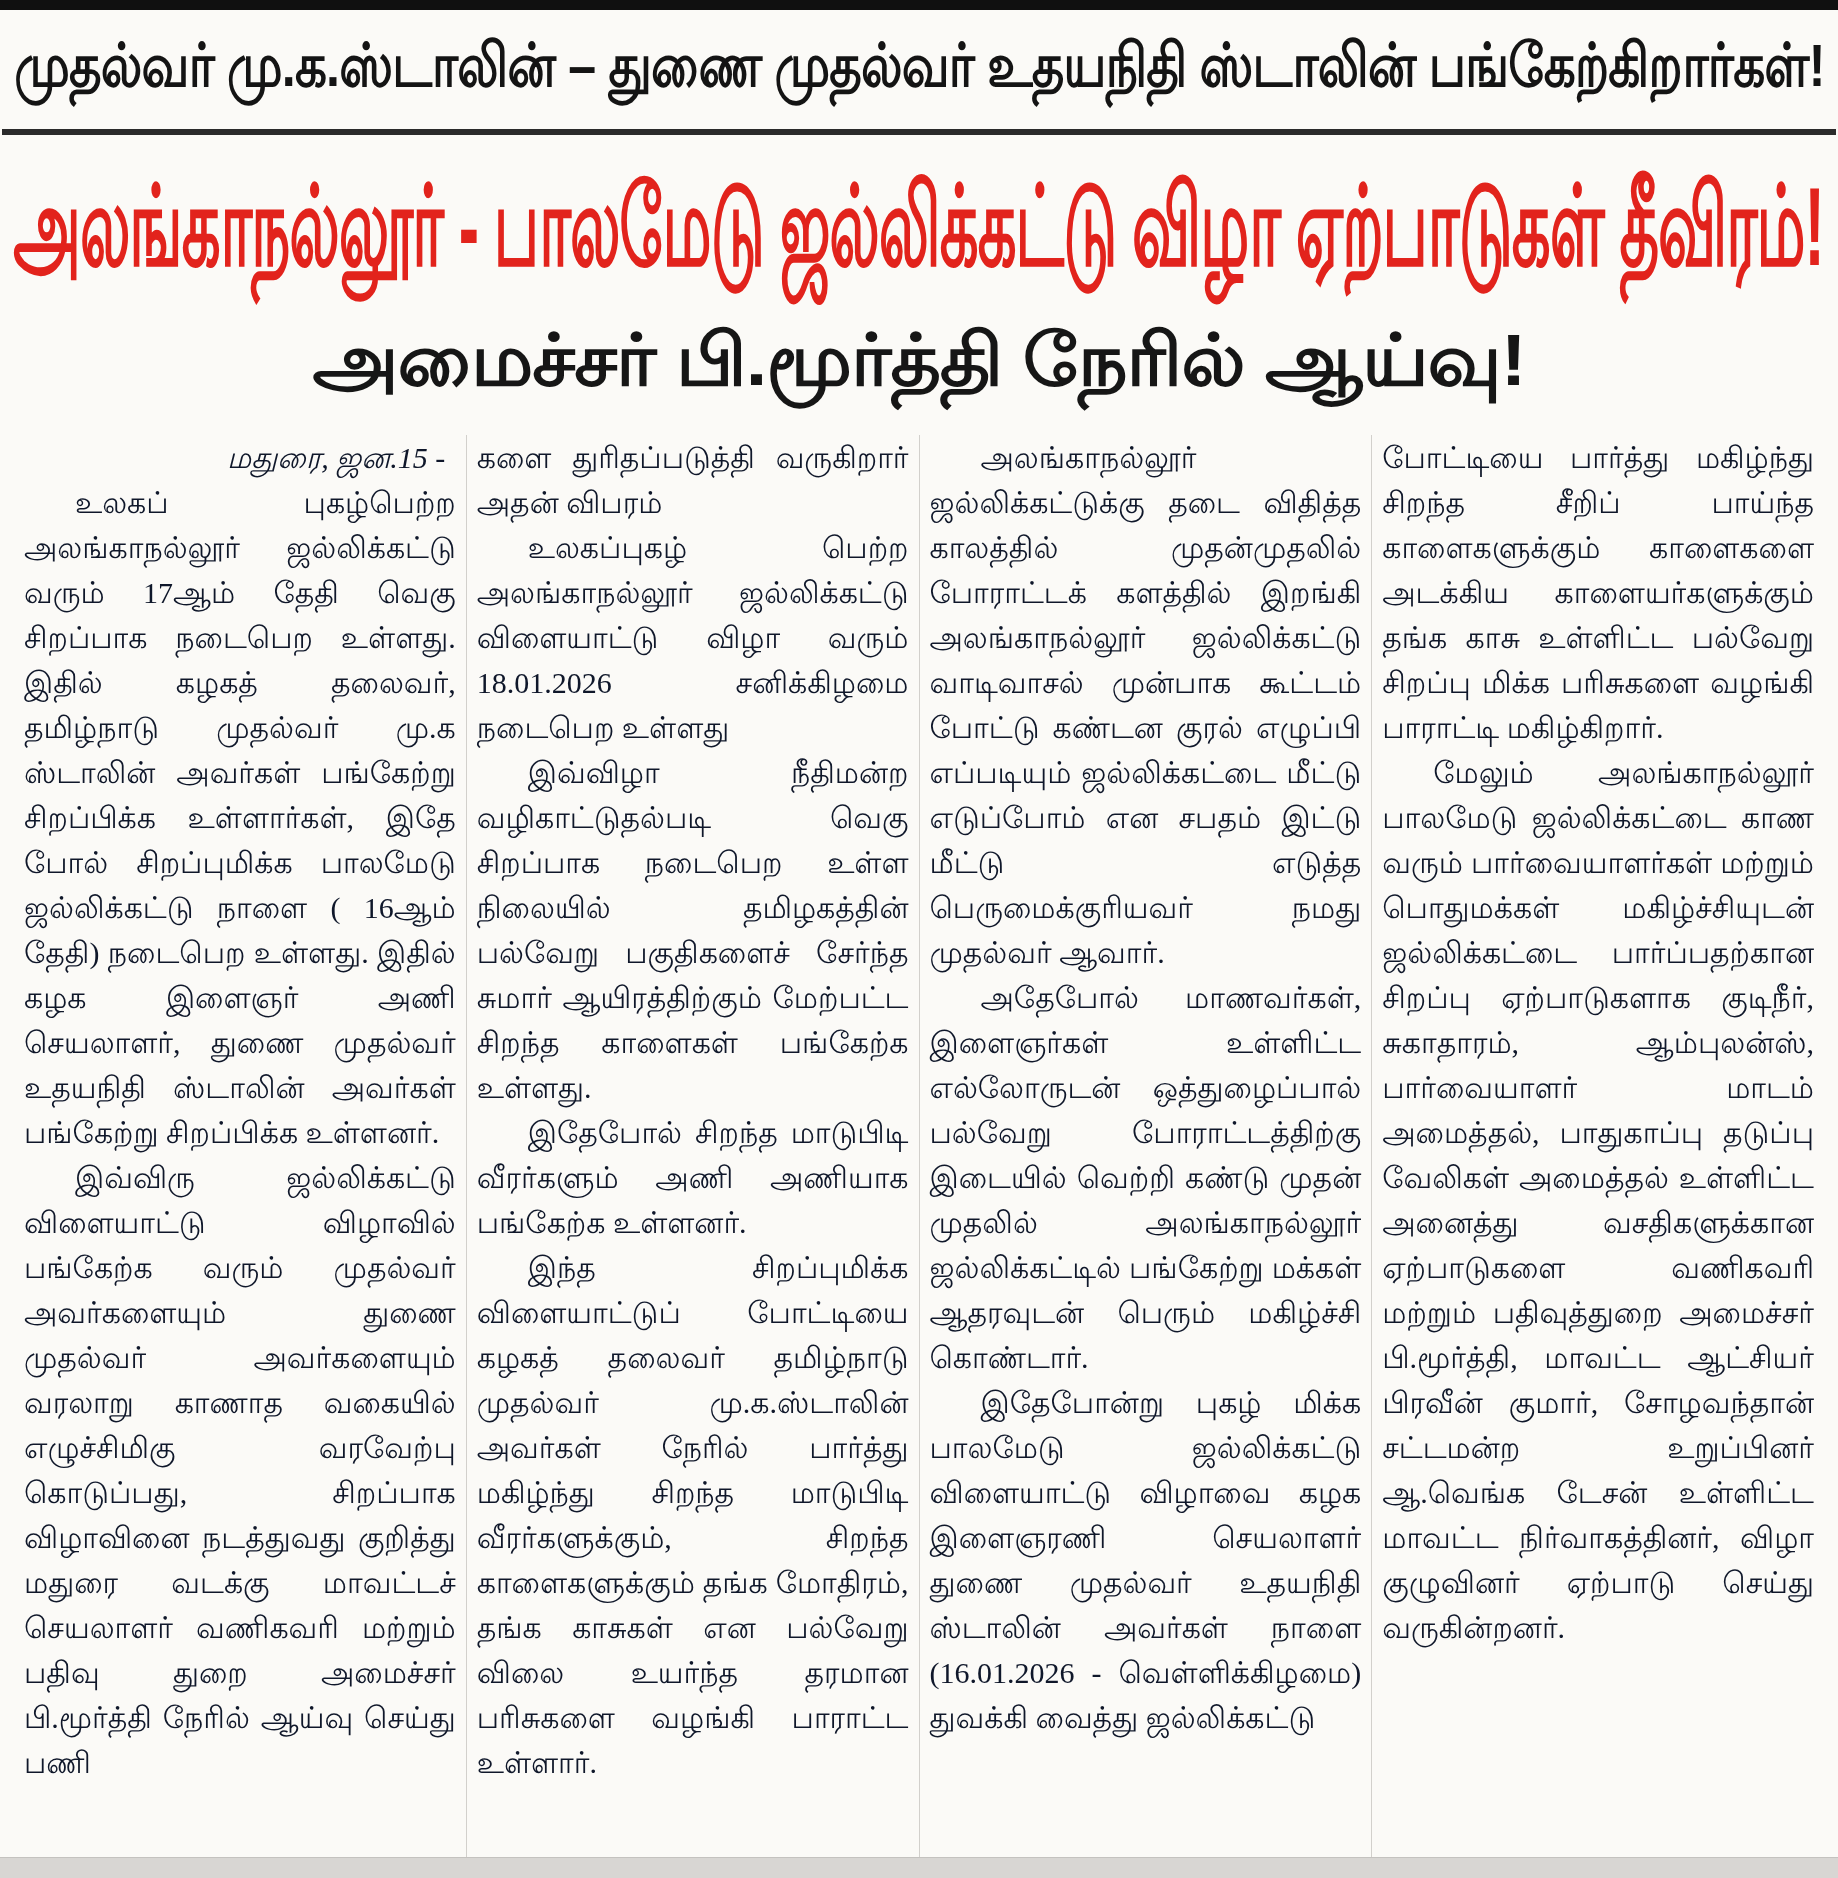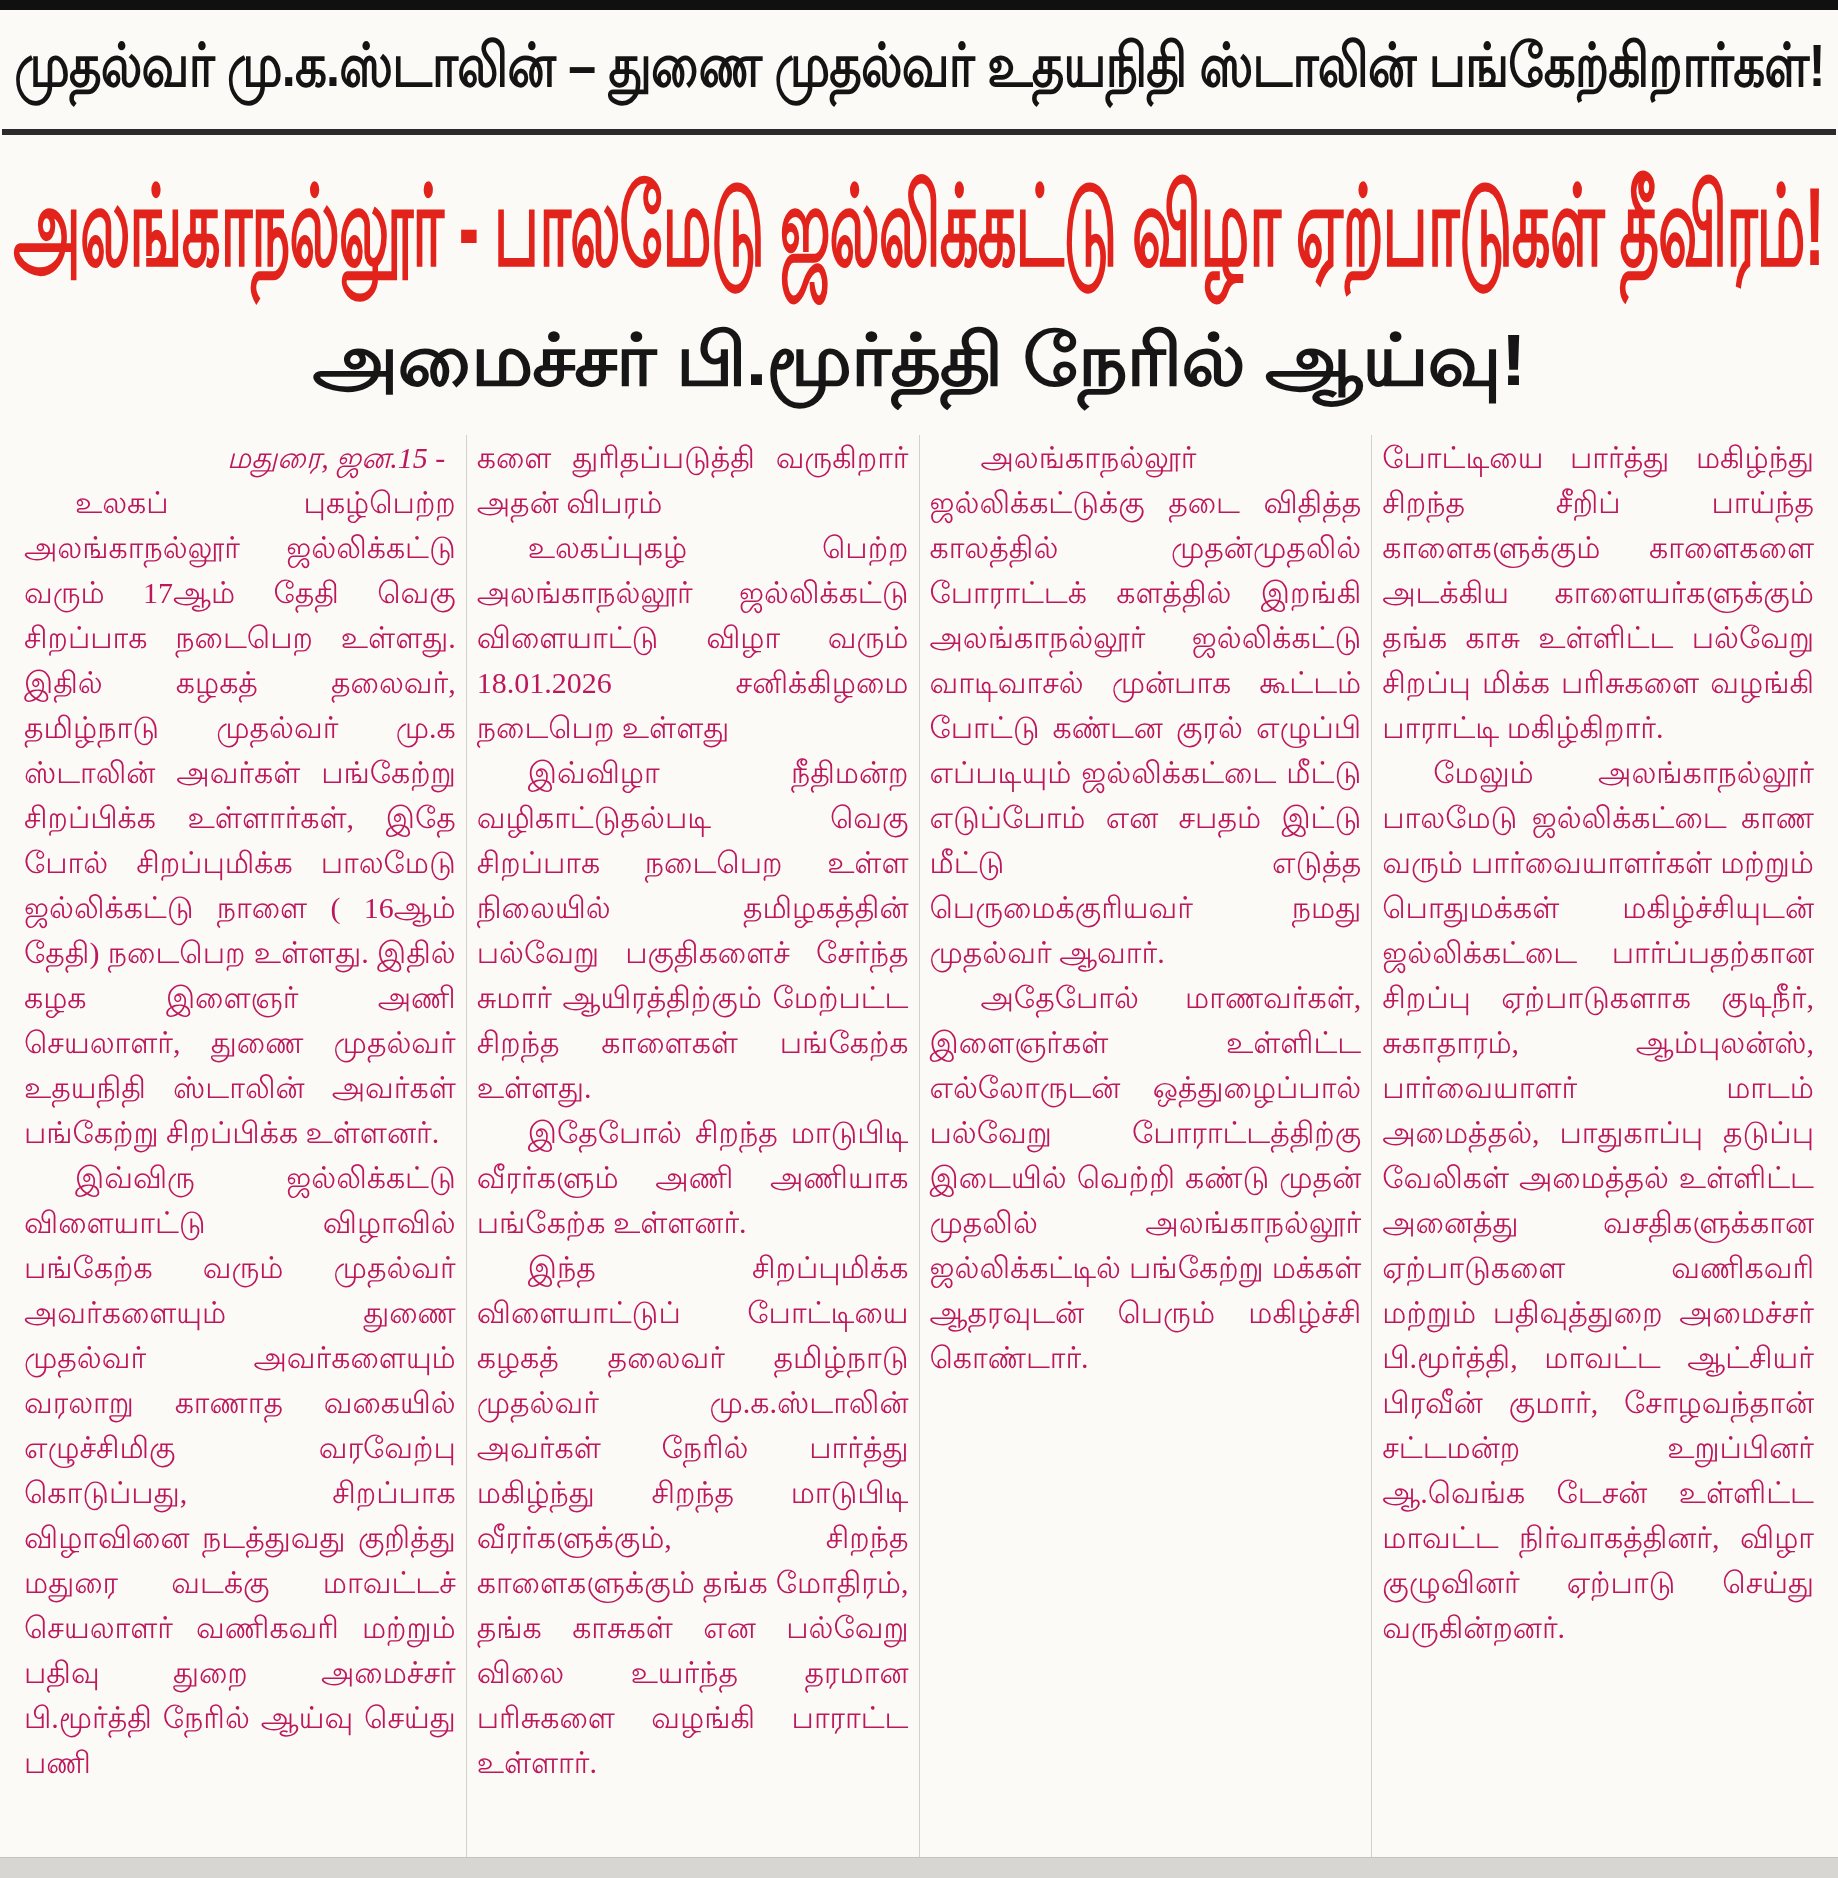"மதுரை, ஜன.15 -" .col { color: #be185d -> #0f172a }
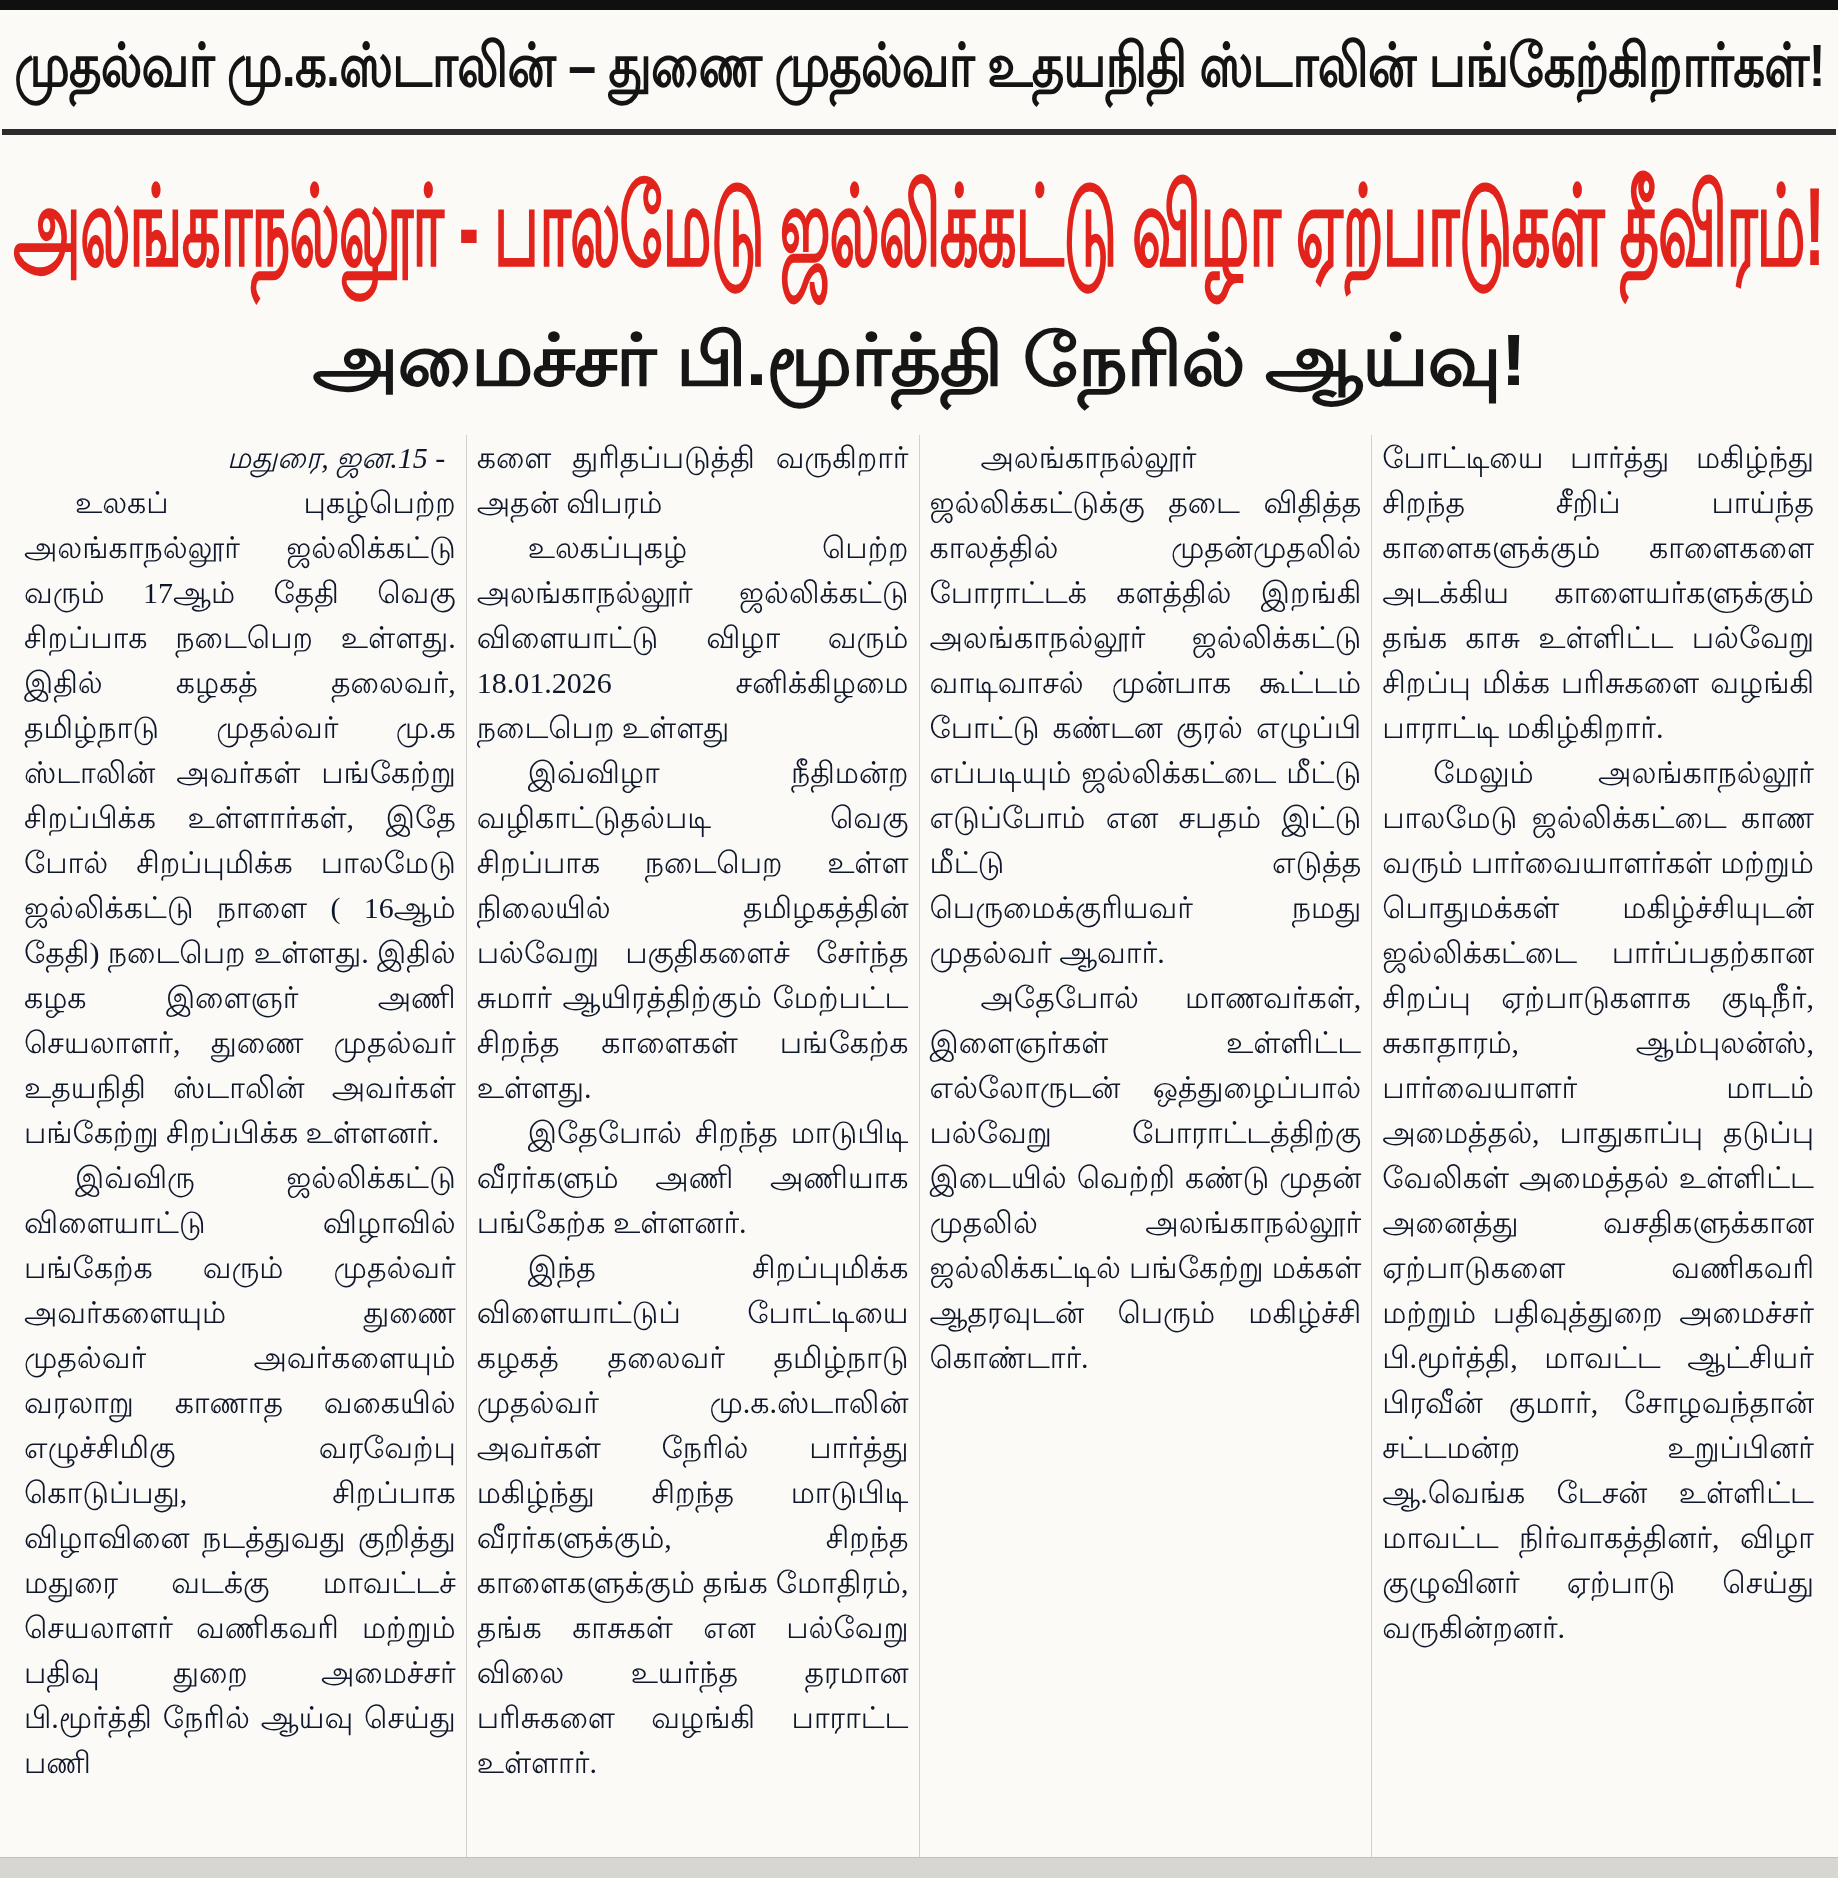"இதேபோன்று புகழ் மிக்க பாலமேடு" p { html: none -> <p>இதேபோன்று புகழ் மிக்க பாலமேடு ஜல்லிக்கட்டு விளையாட்டு விழாவை கழக இளைஞரணி செயலாளர் துணை முதல்வர் உதயநிதி ஸ்டாலின் அவர்கள் நாளை (16.01.2026 - வெள்ளிக்கிழமை) துவக்கி வைத்து ஜல்லிக்கட்டு</p> }
